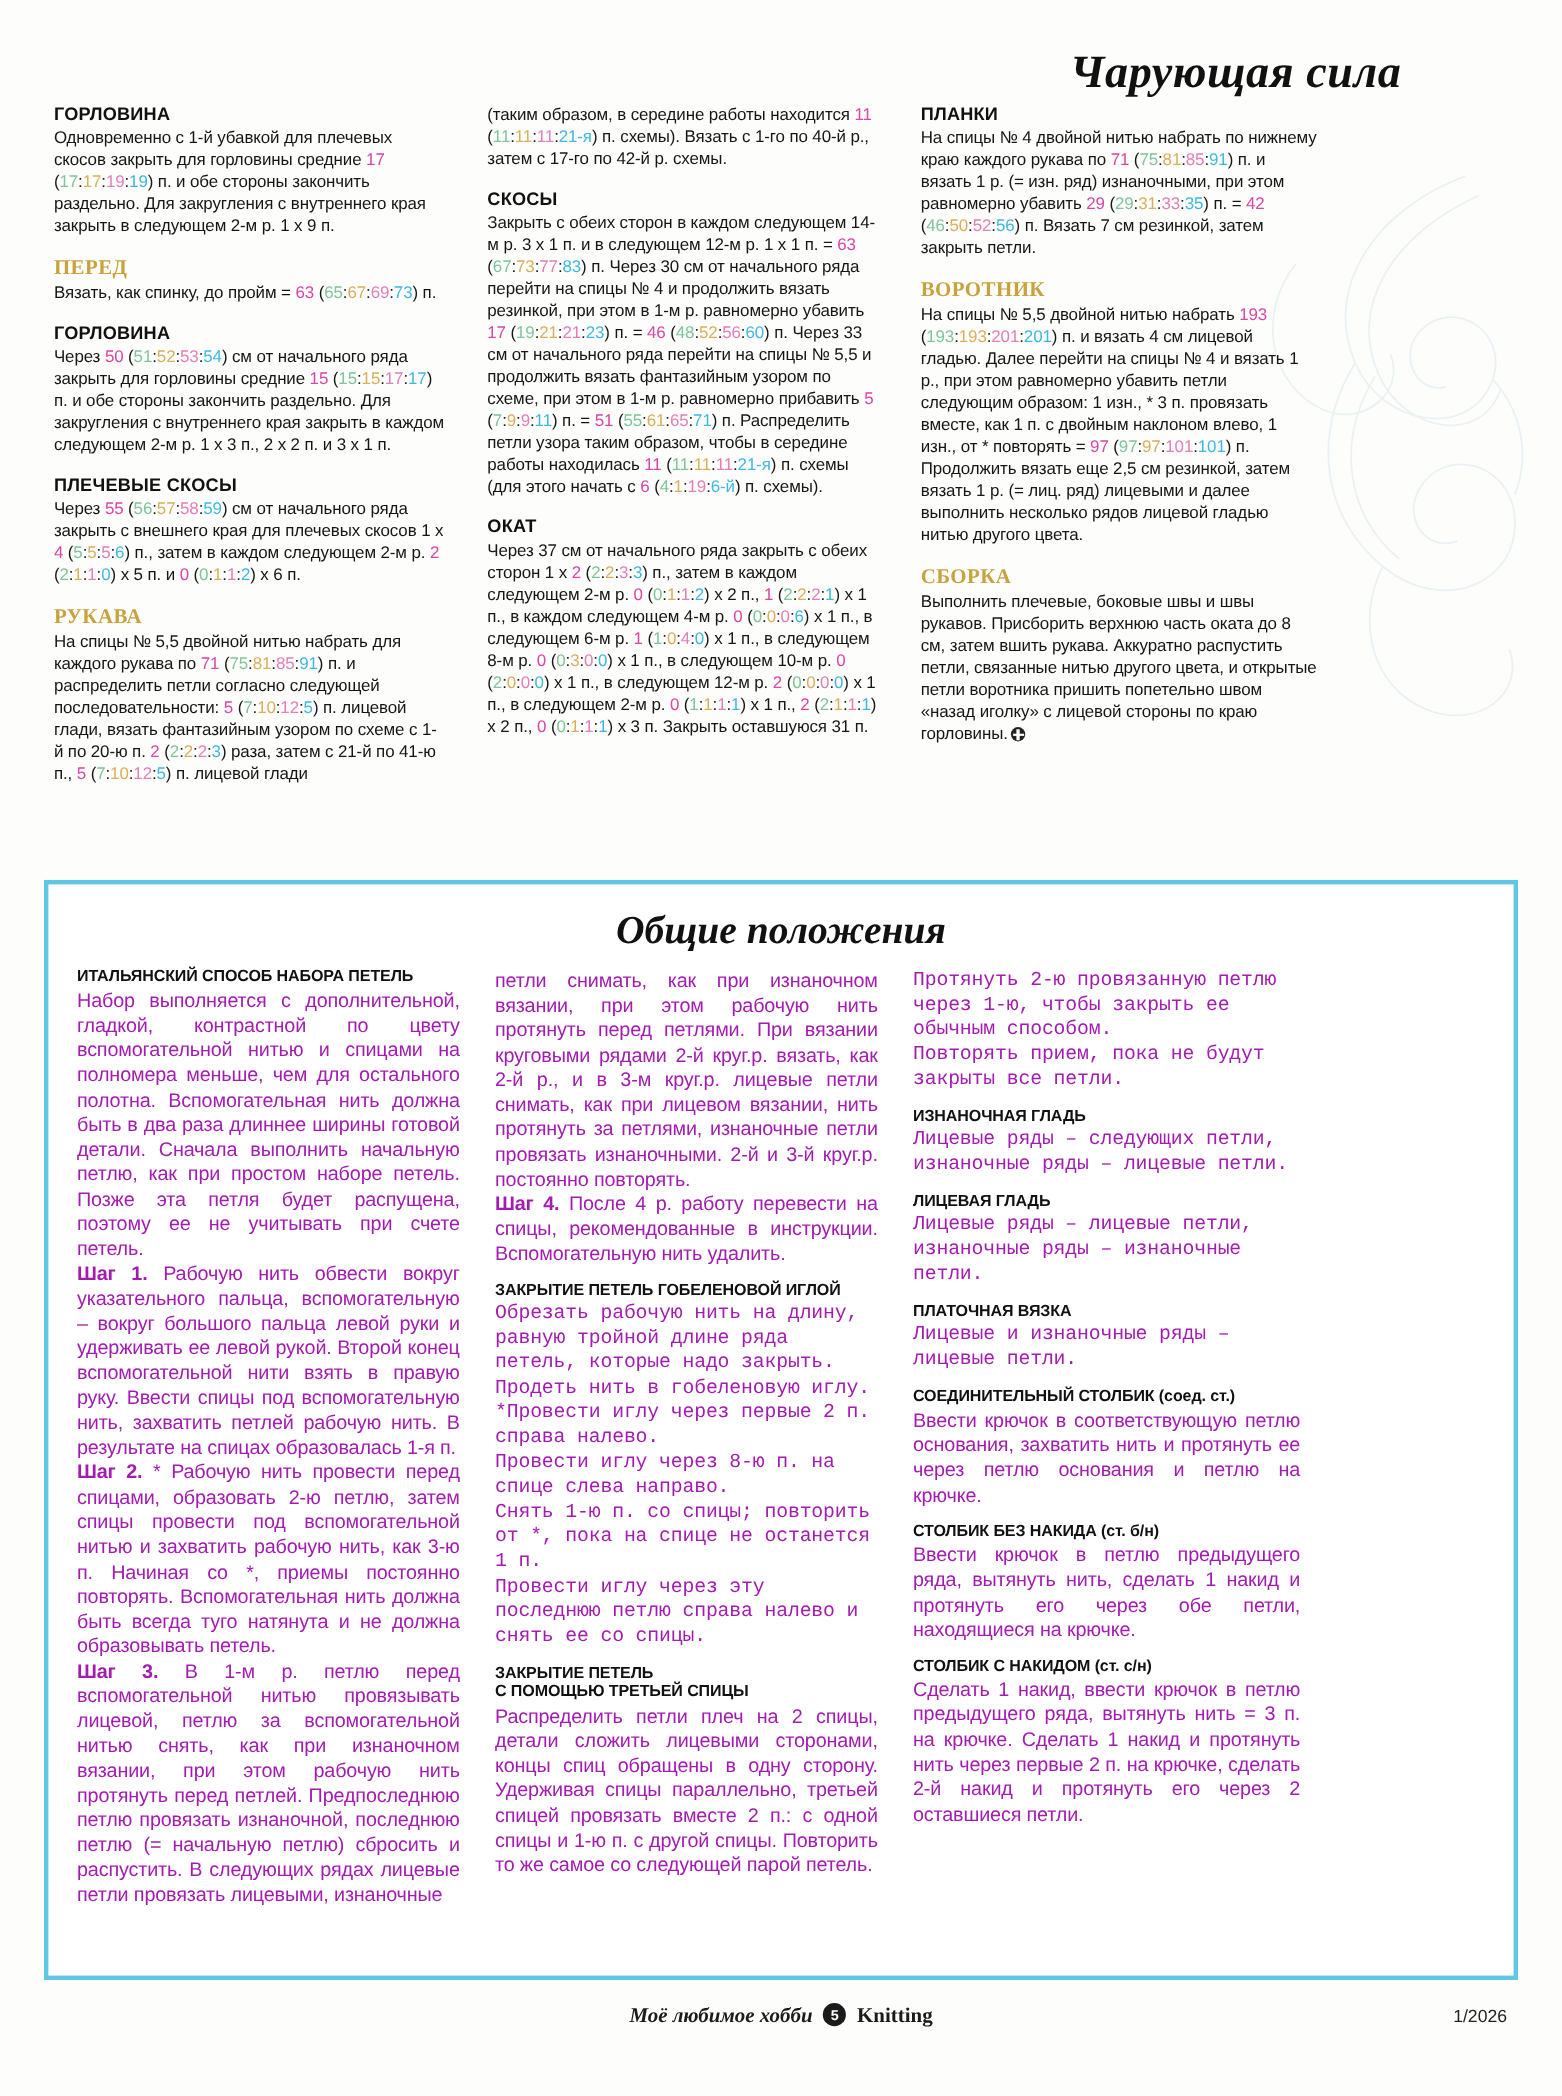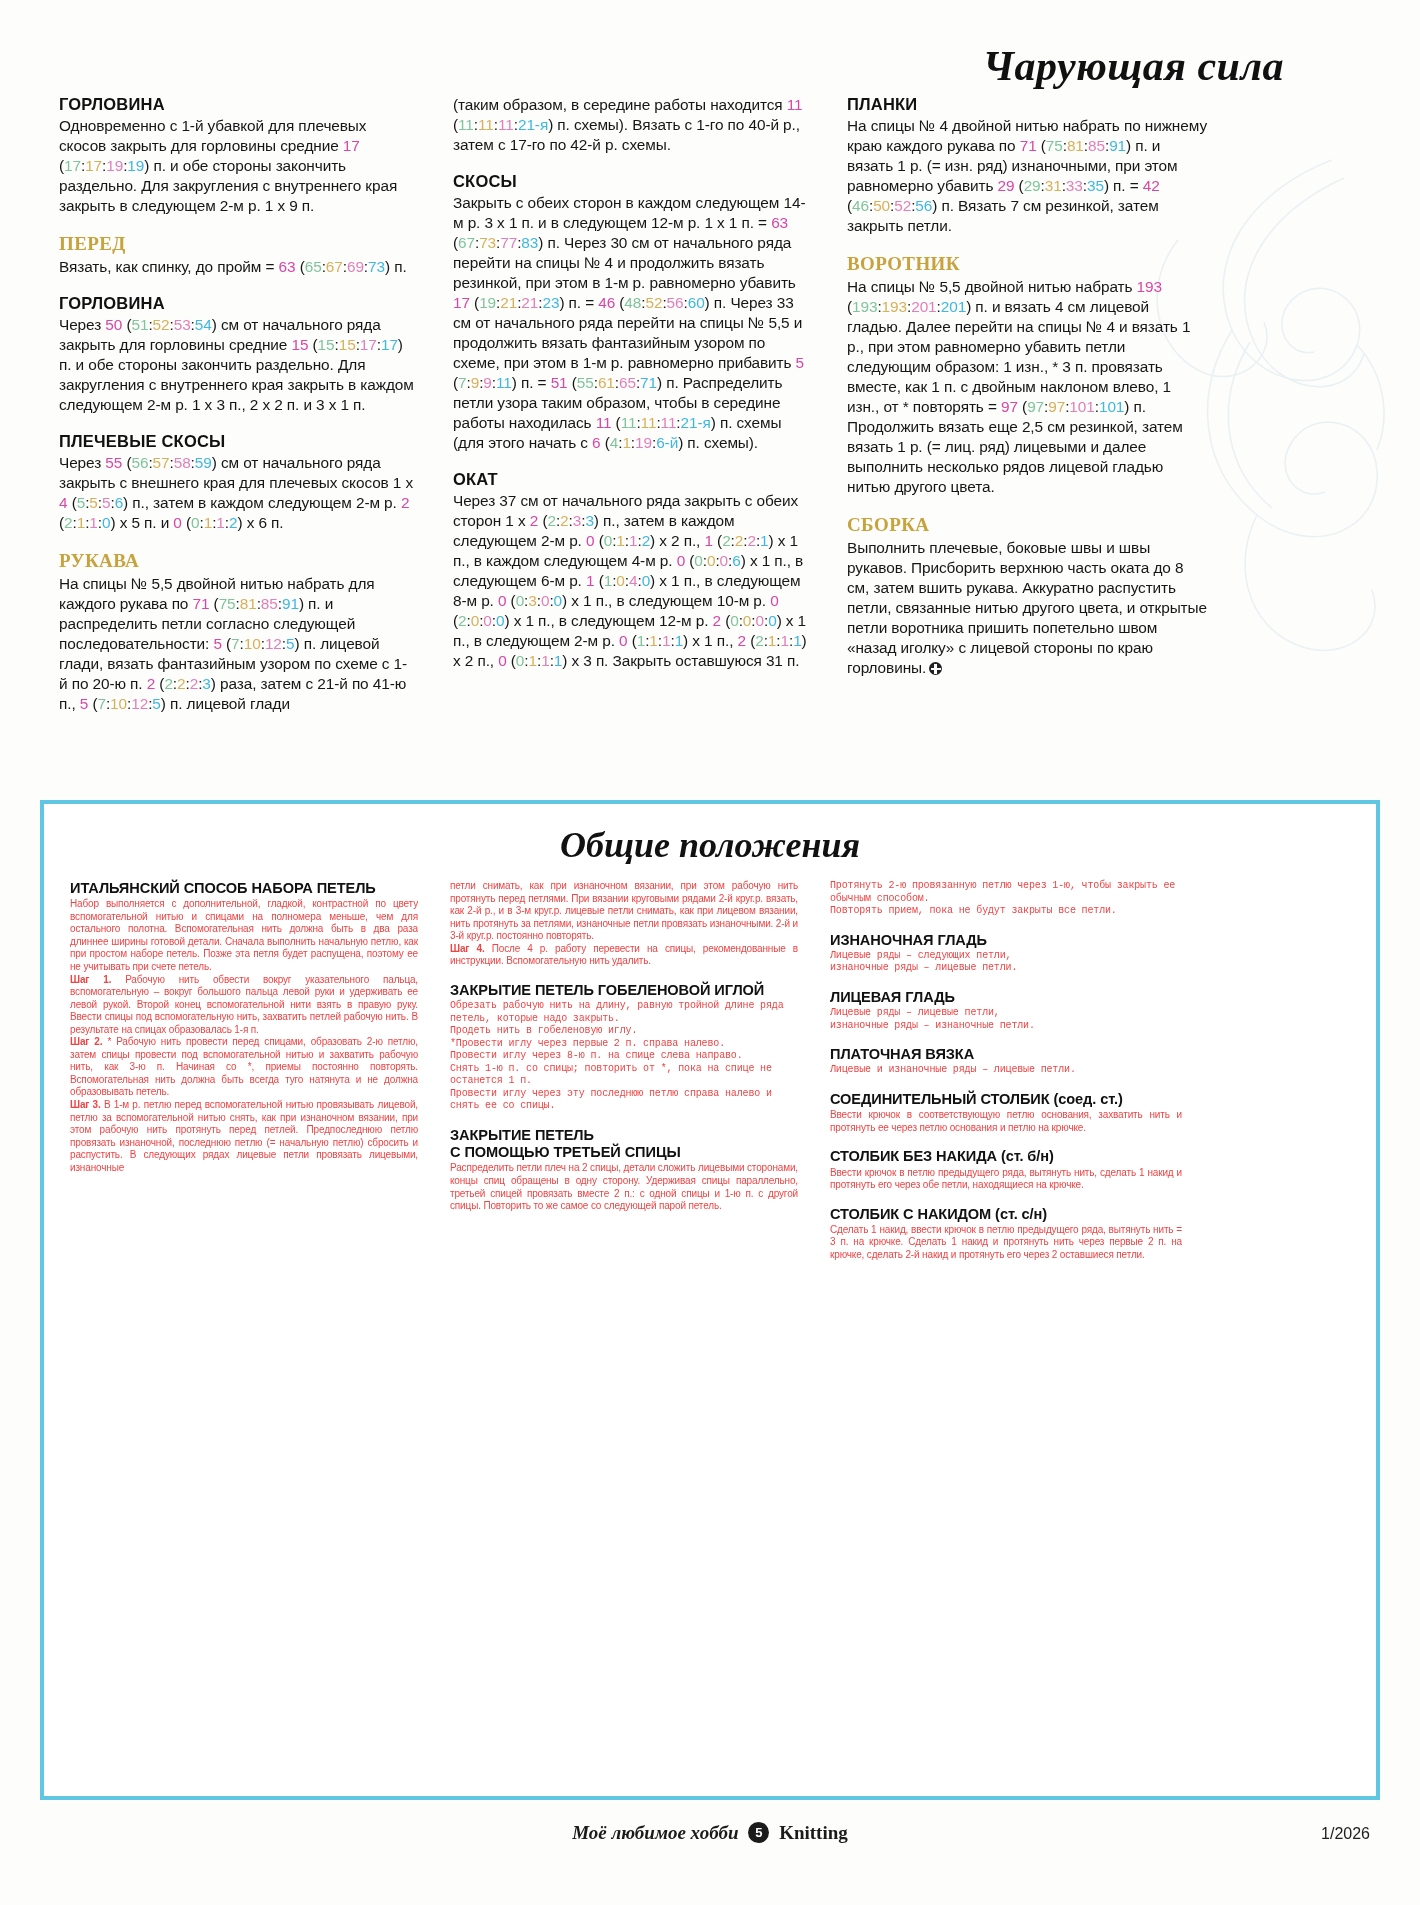"Чарующая сила" .article { left: 15px -> 5px }
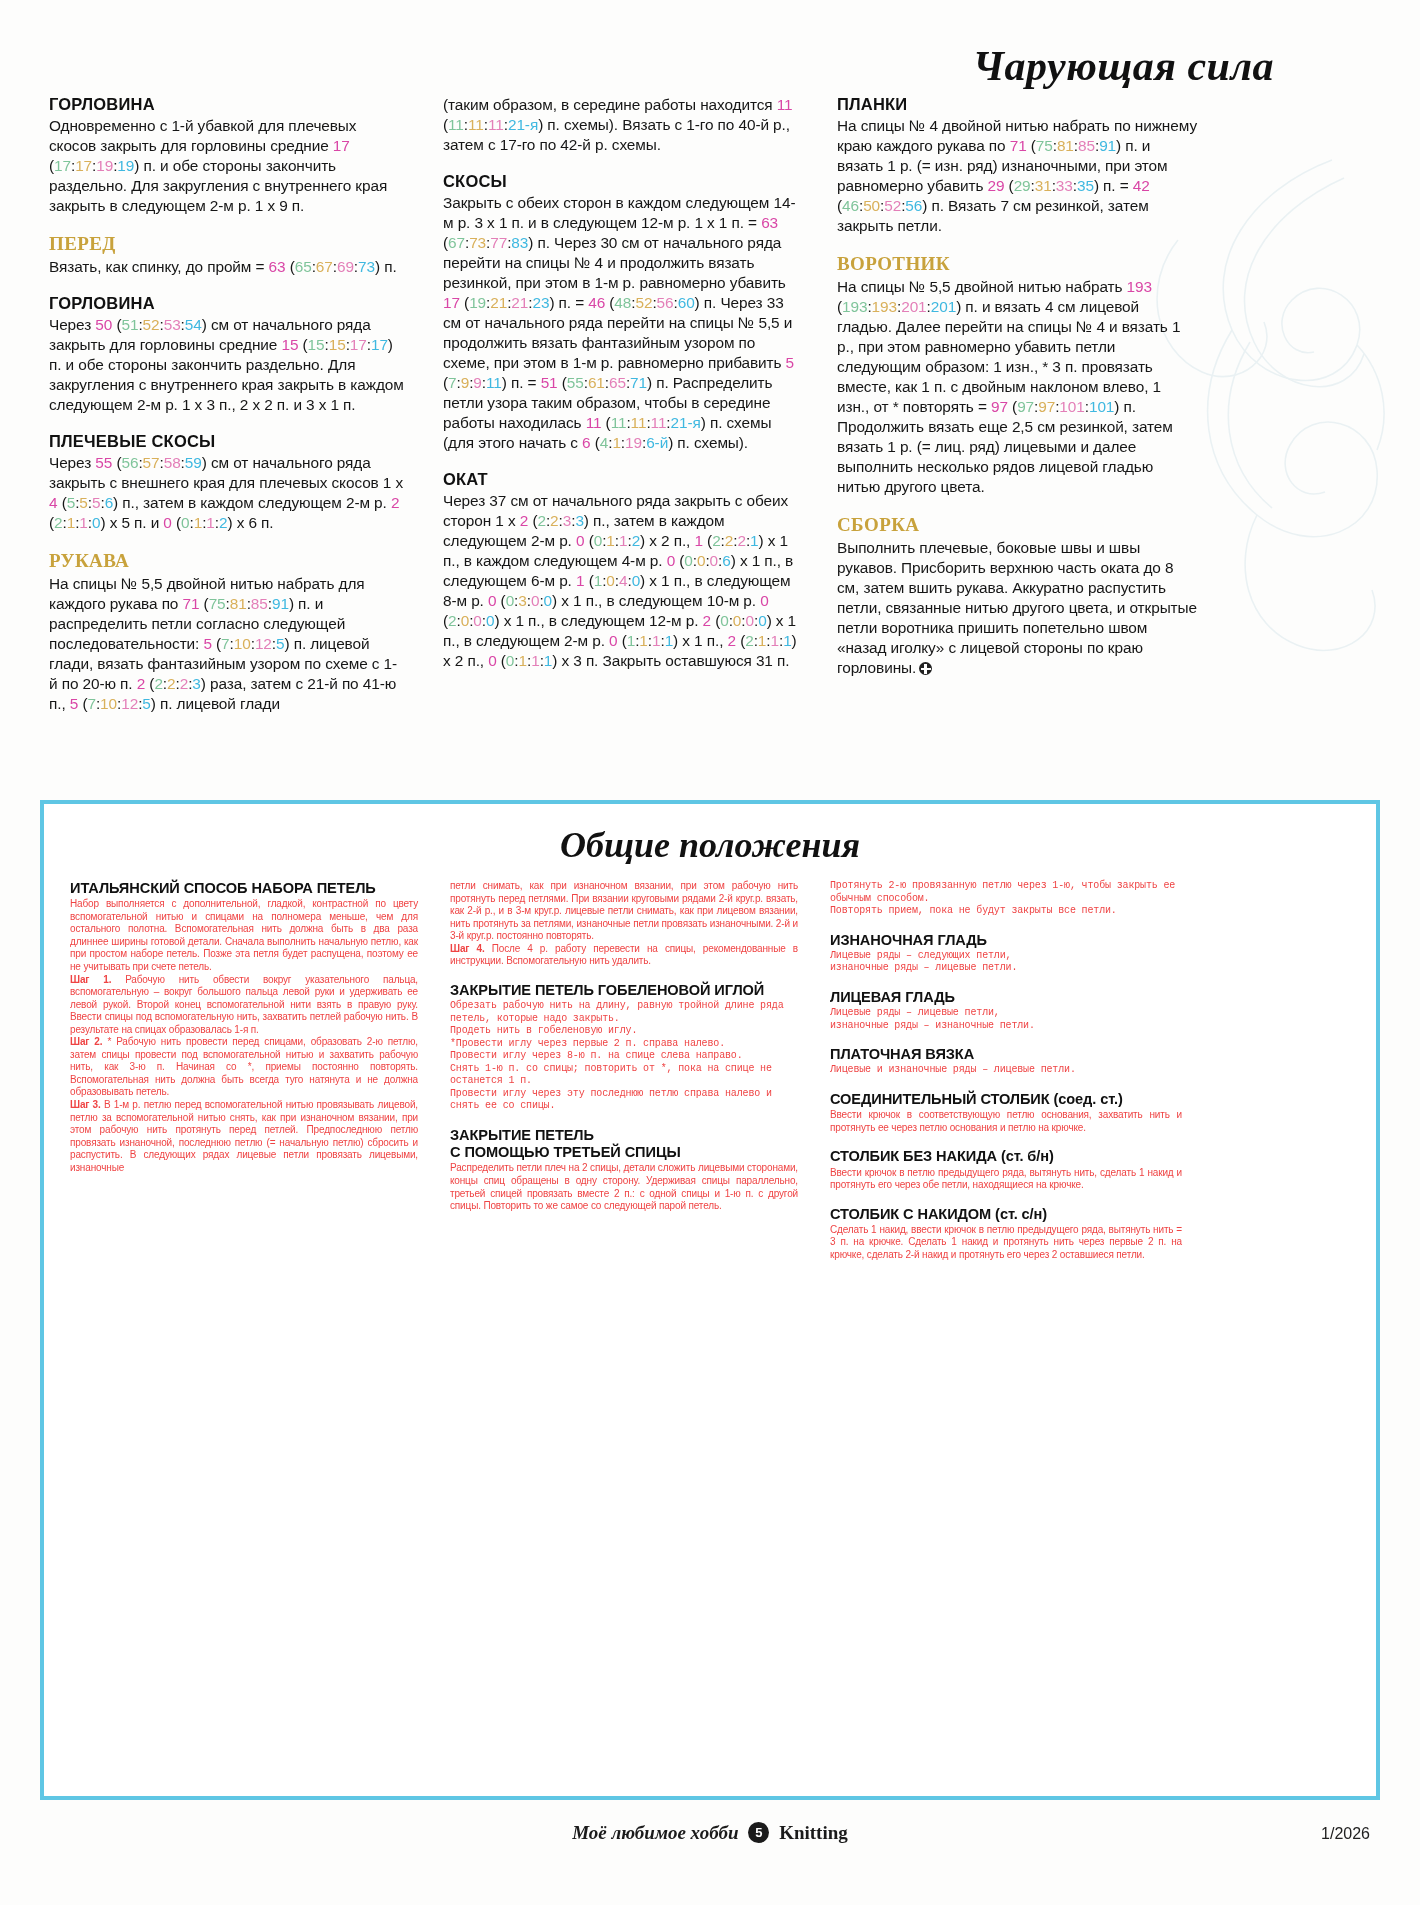"петли снимать, как при изнаночном" p.gbody { color: #ef4444 -> #a21caf; font-size: 10px -> 18px }
